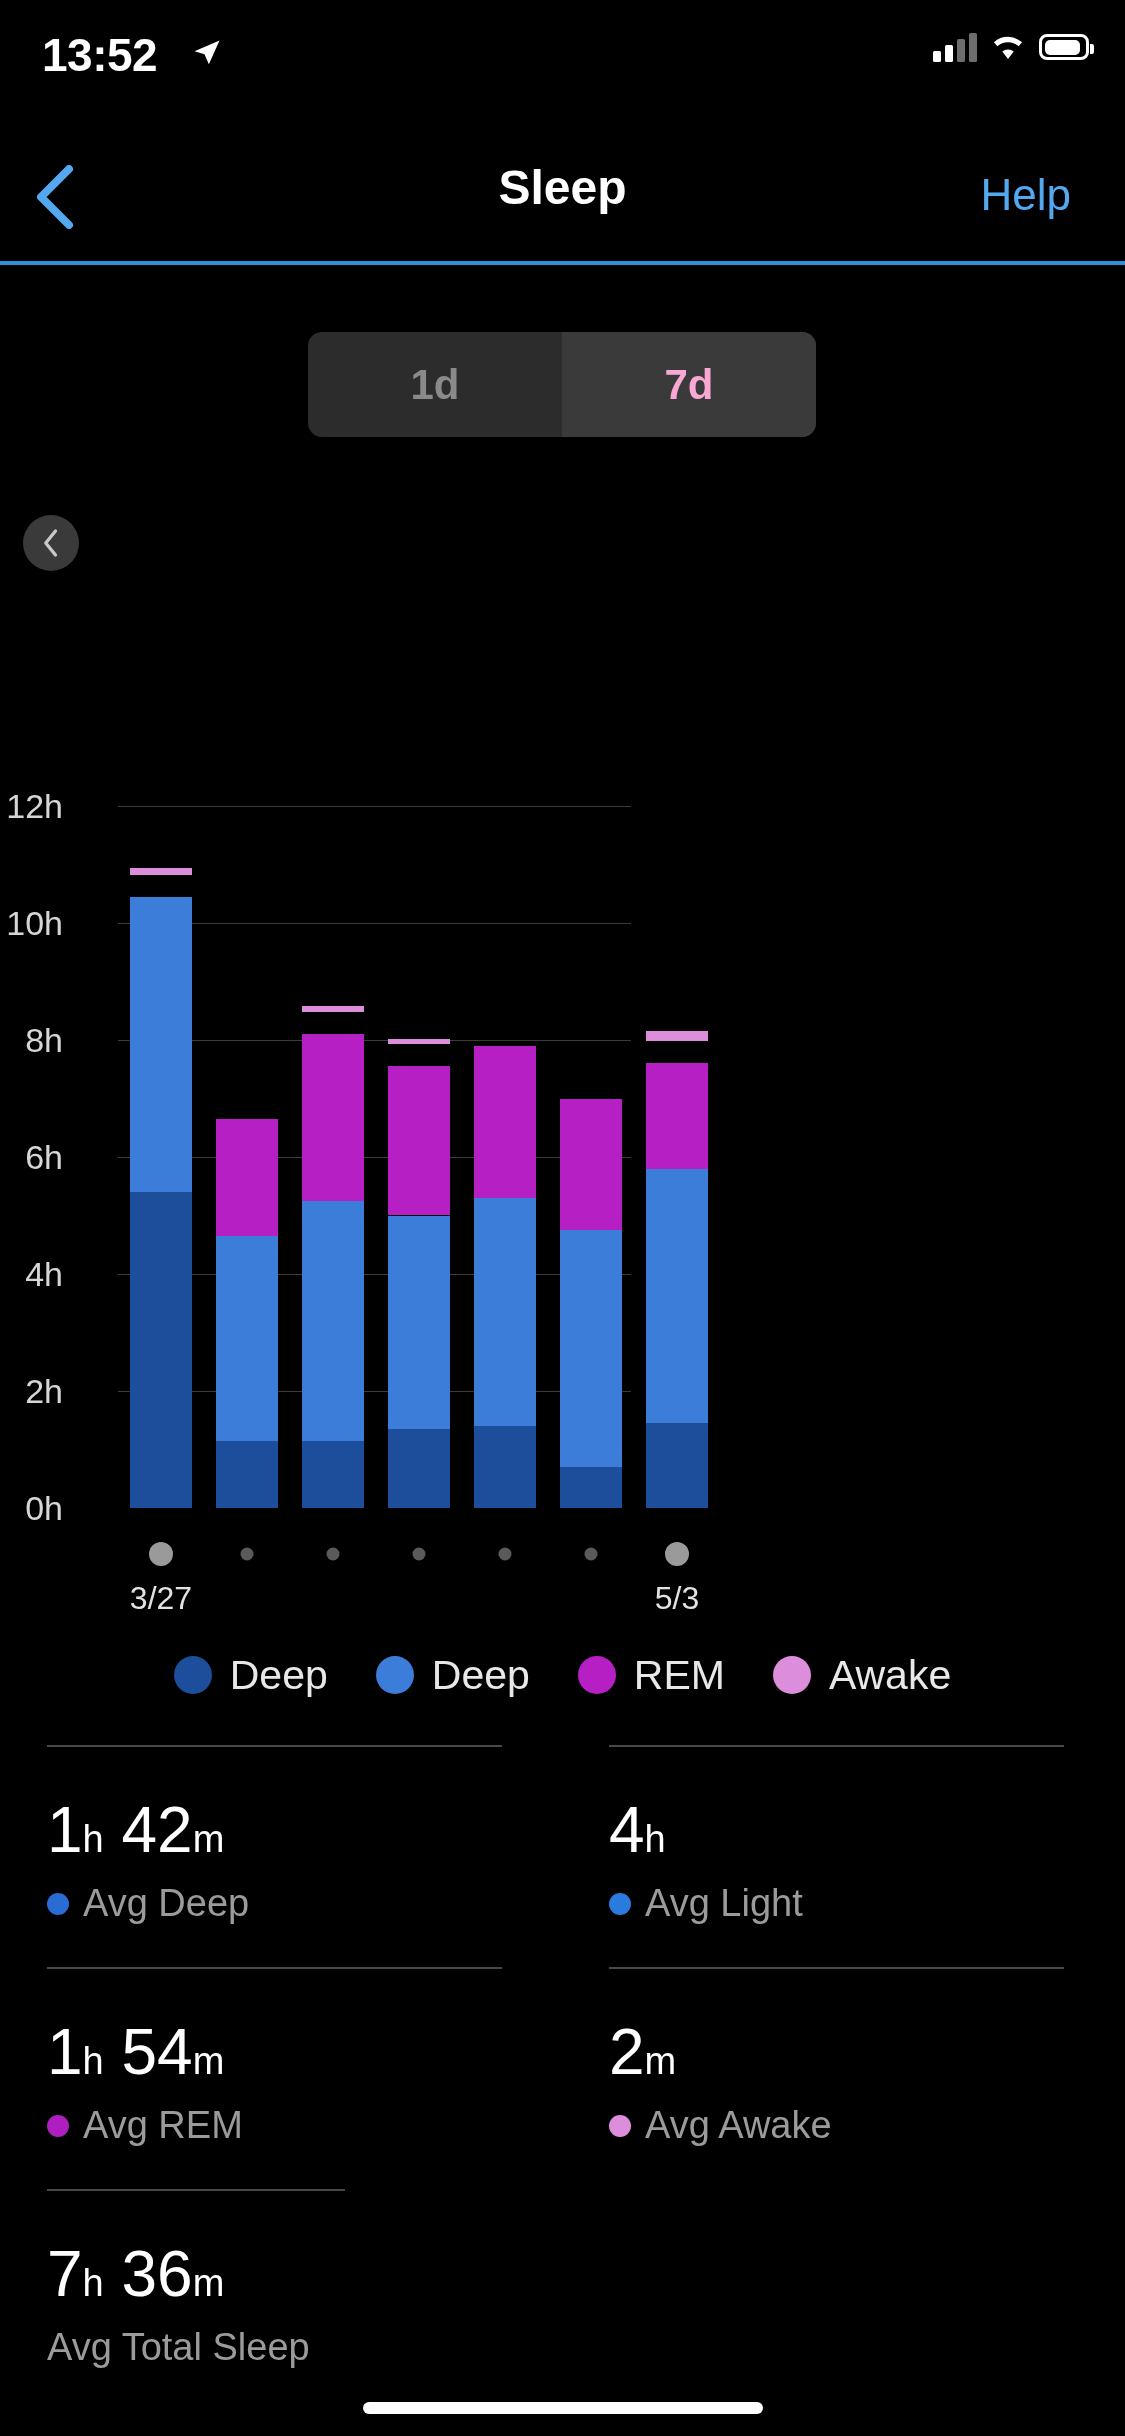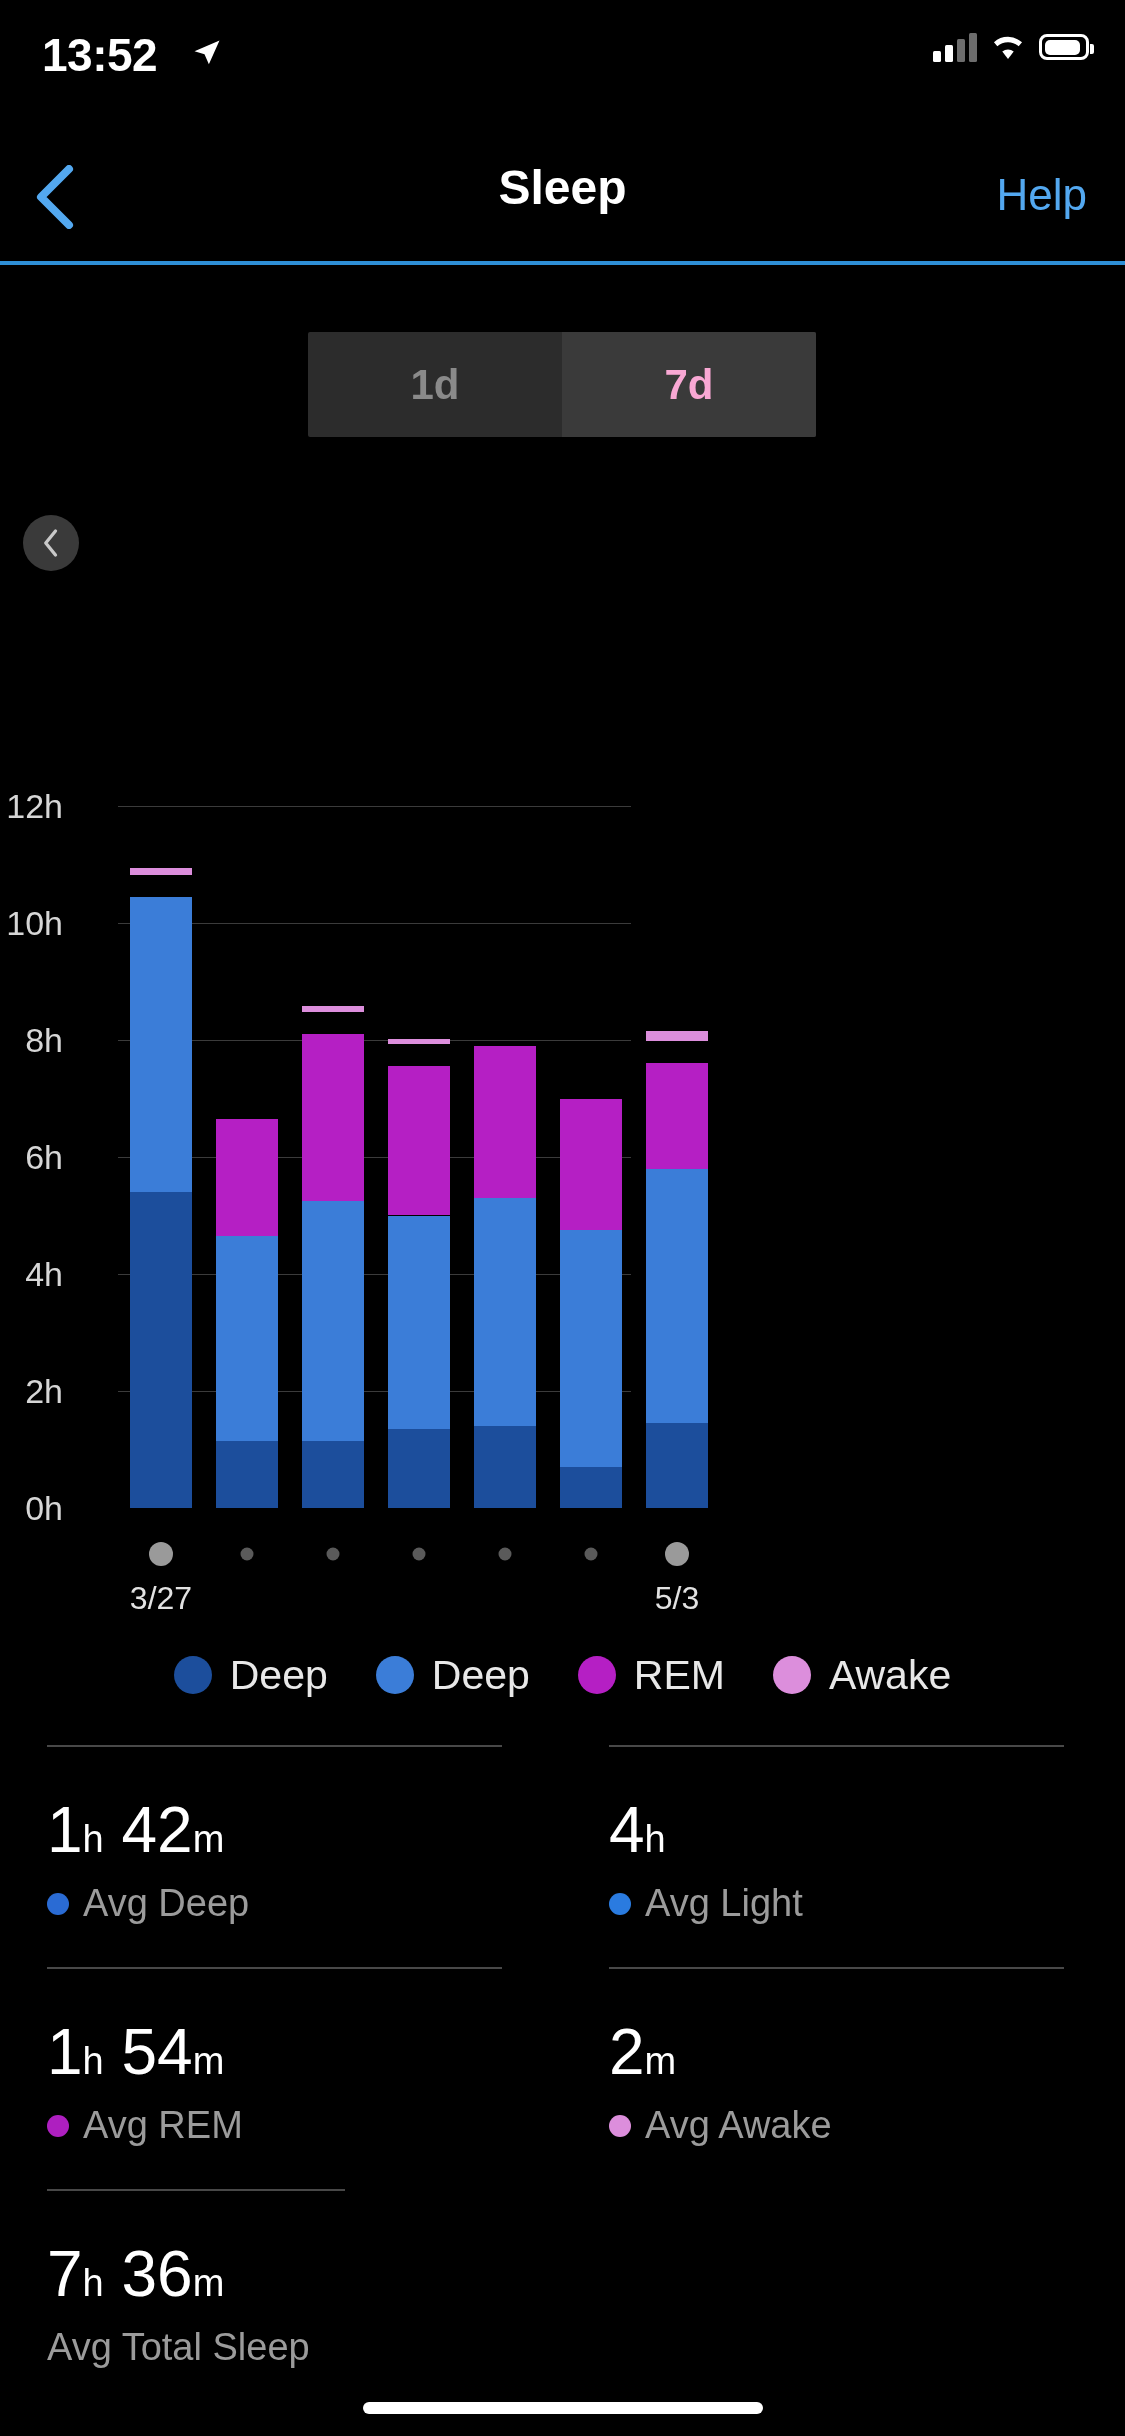"Help" .nav-help { right: 38px -> 54px }
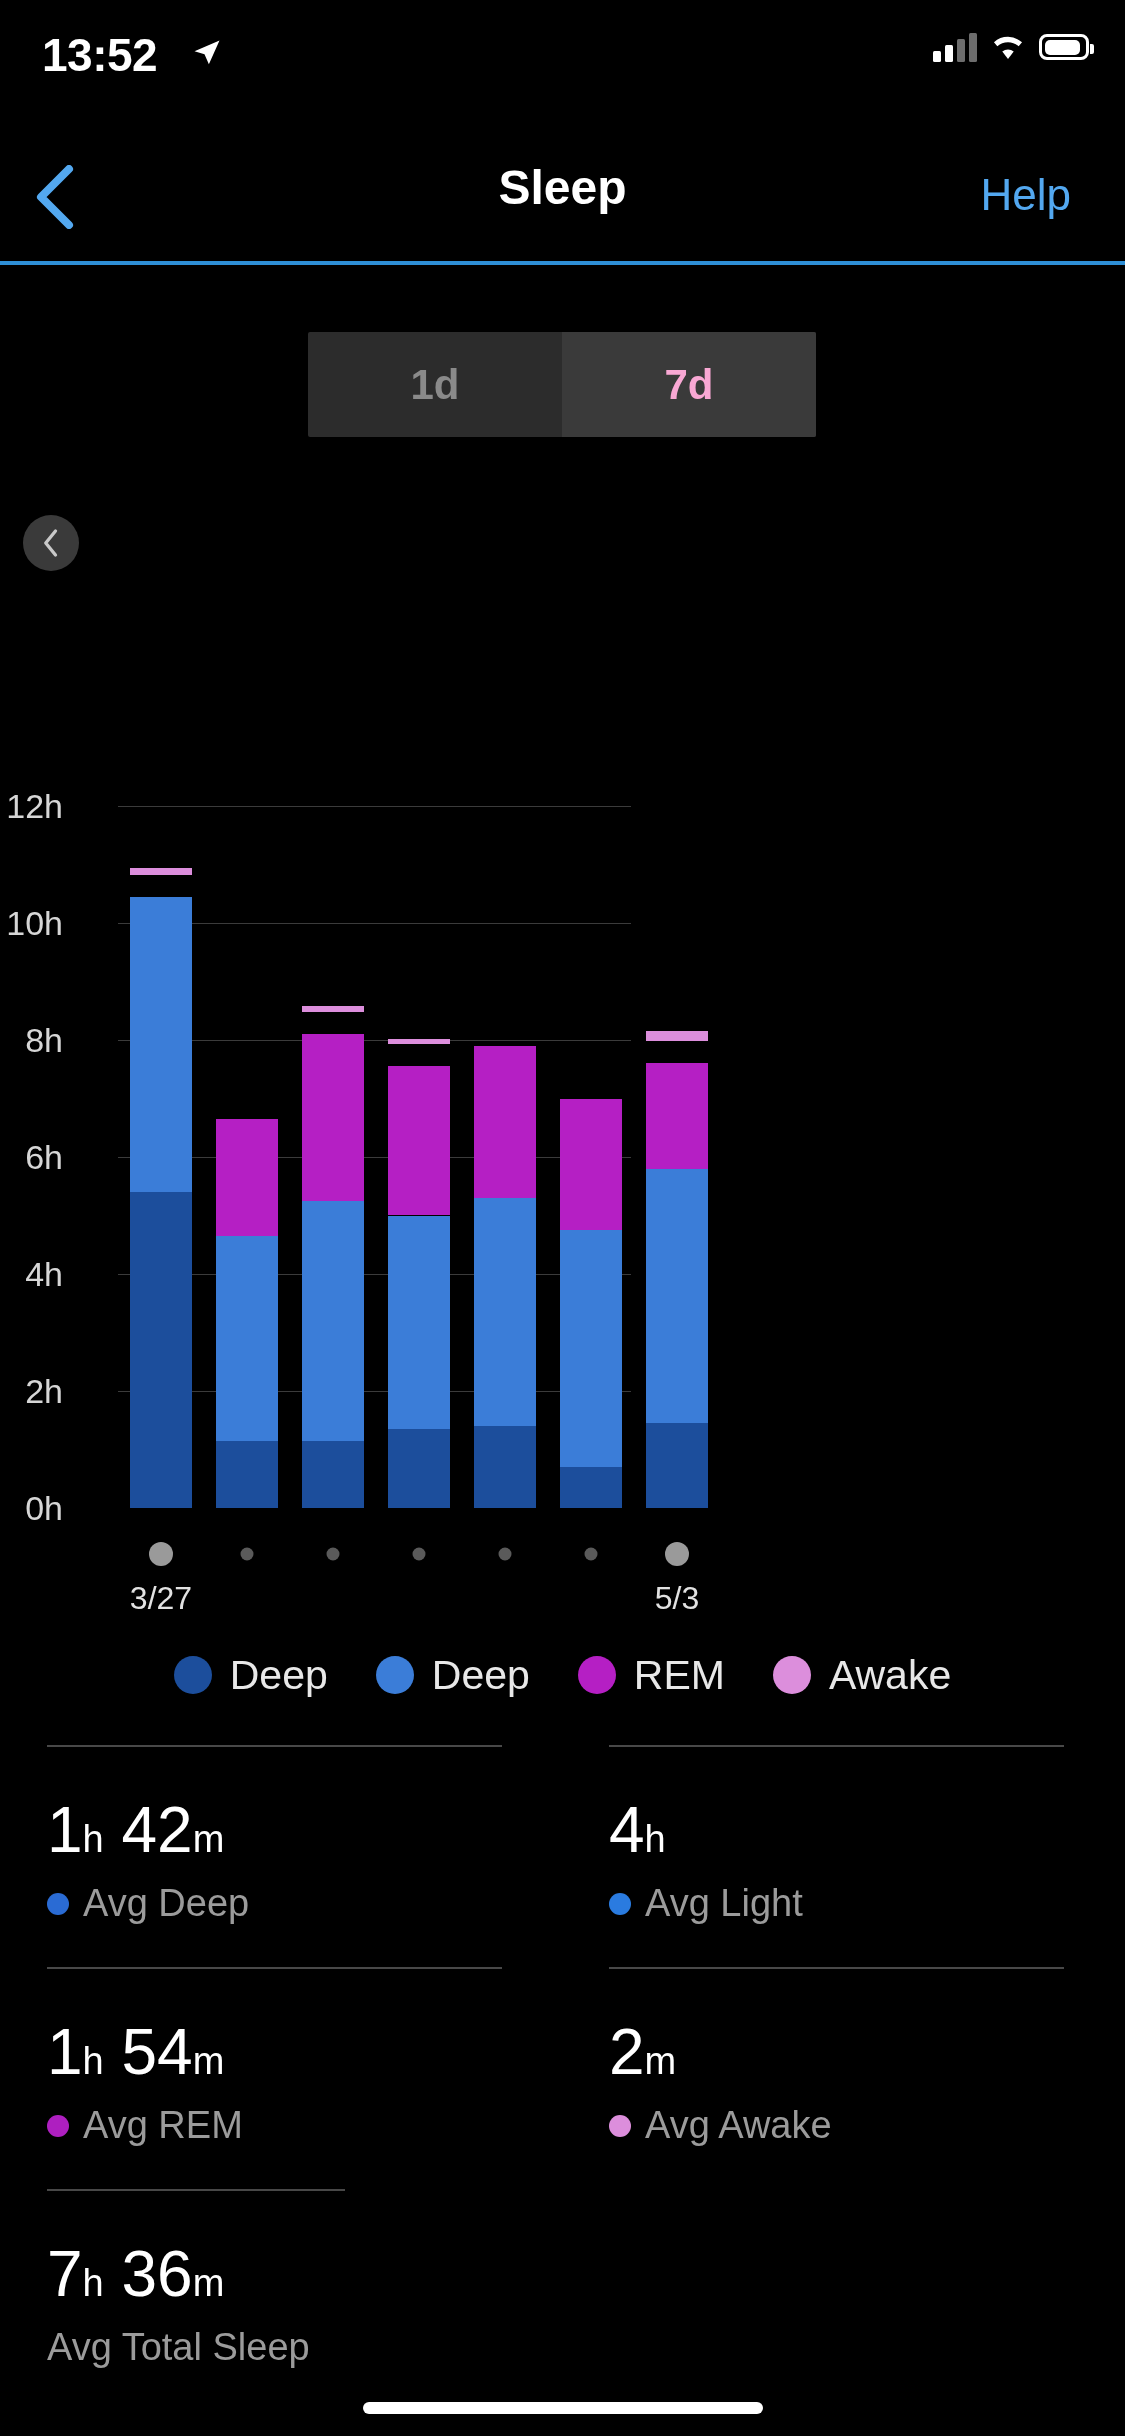"1d" .segwrap { border-radius: 2px -> 14px }
